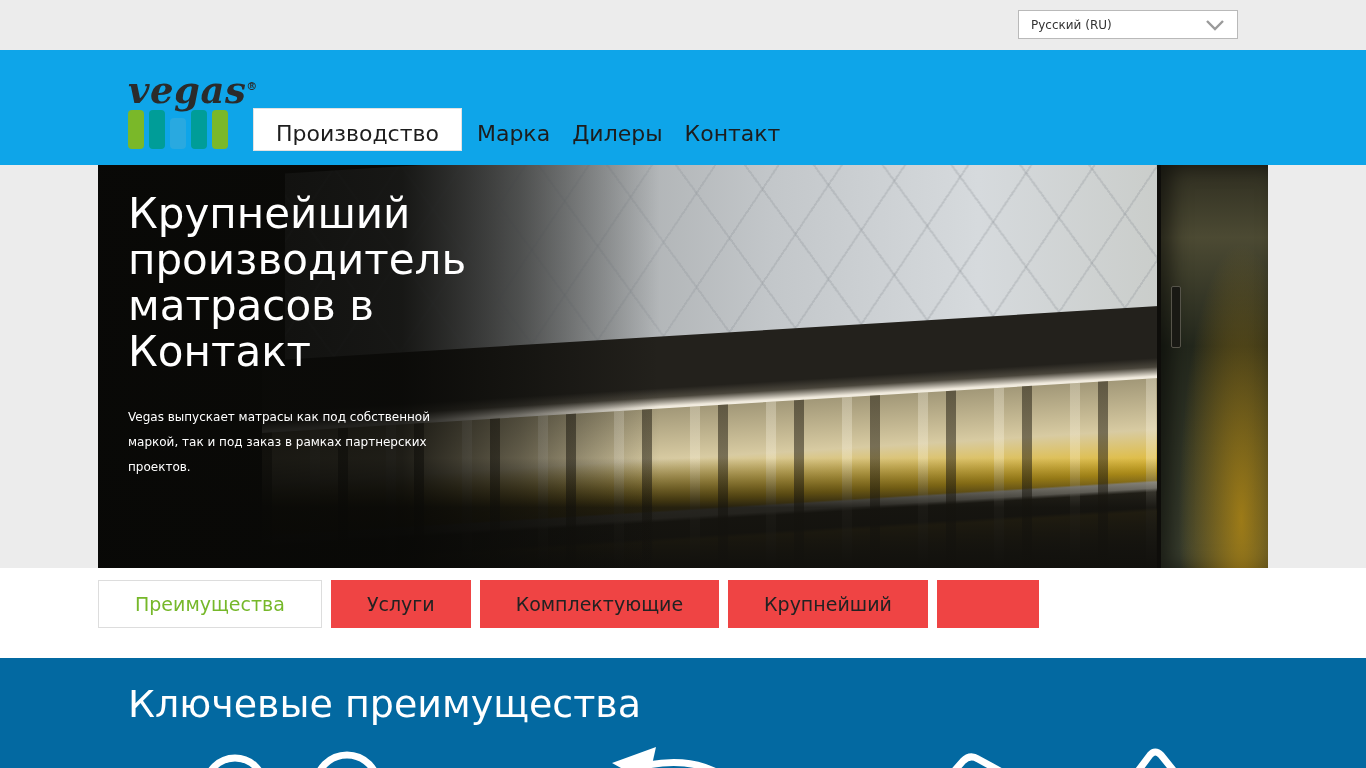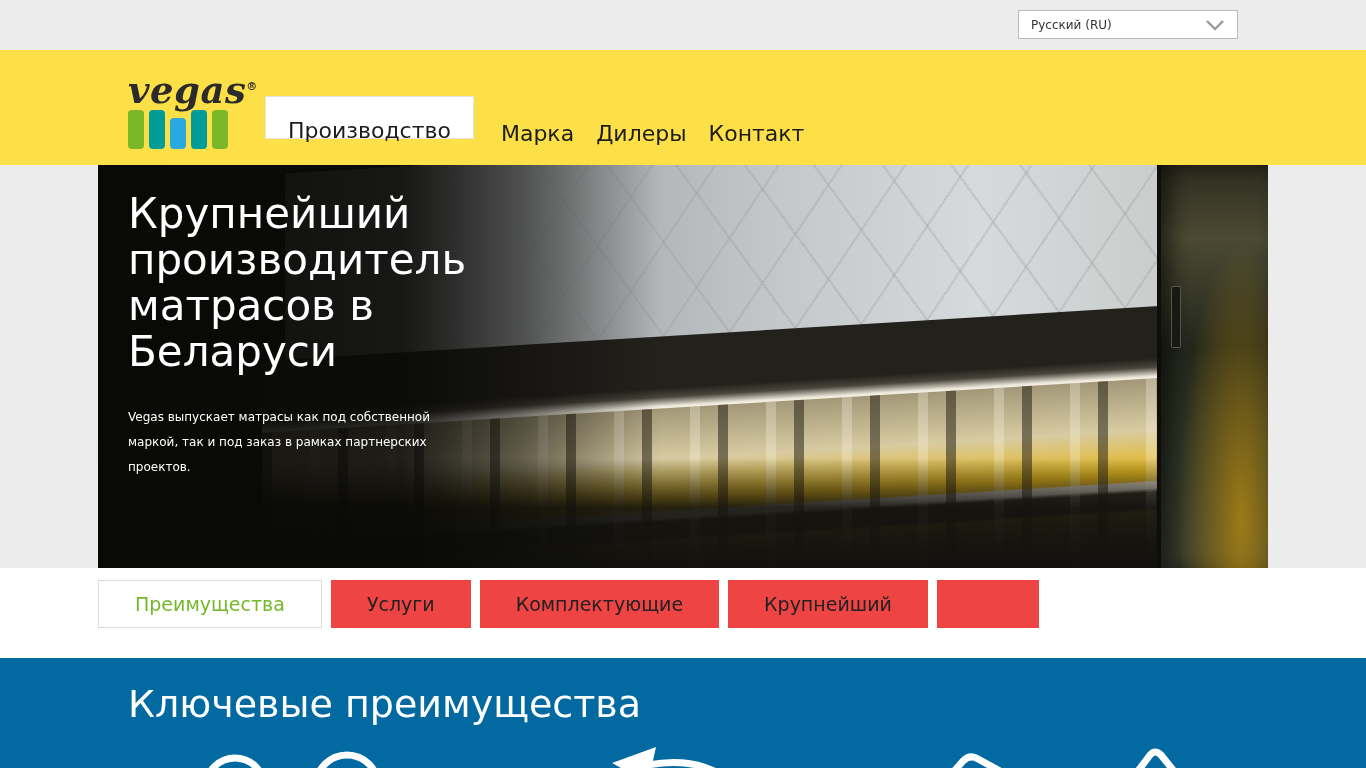"vegas®" .header { background: #fde047 -> #0ea5e9 }
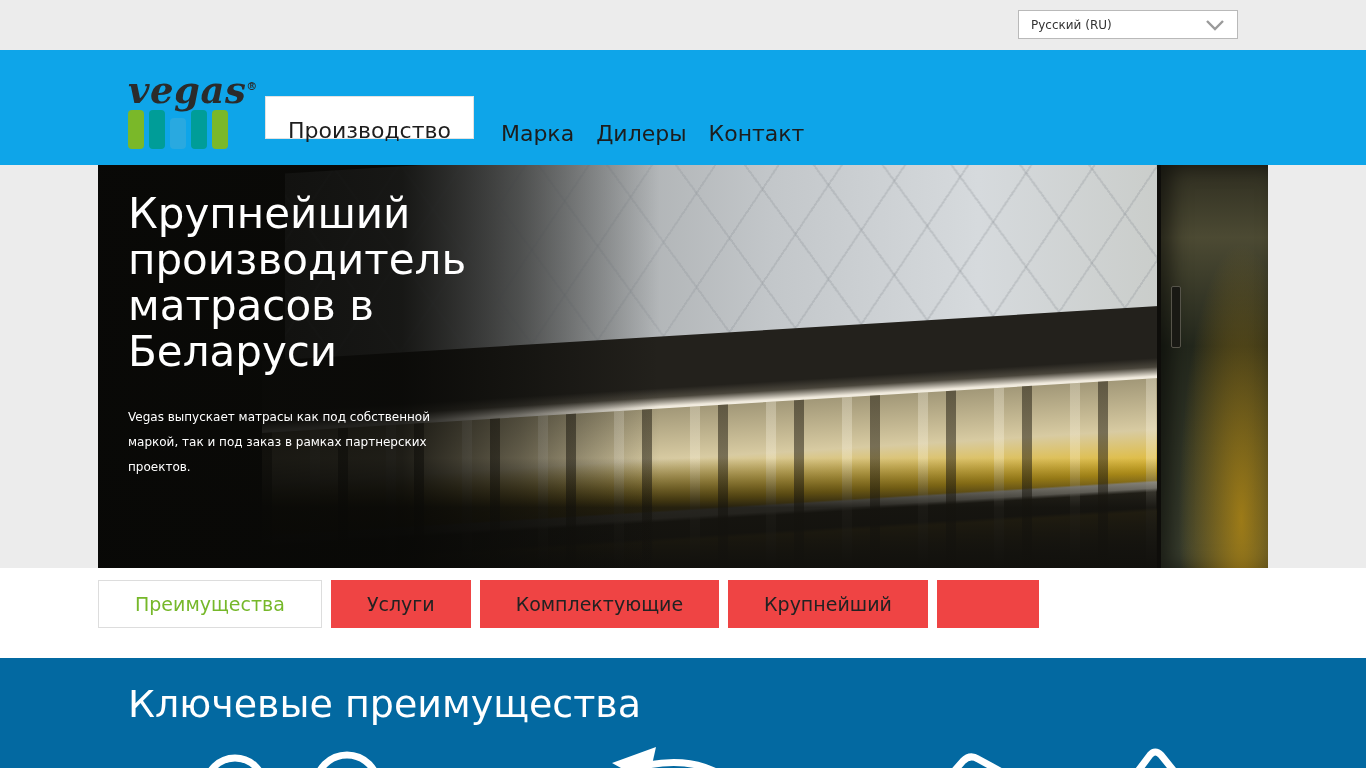"Производство" .nav-item.active { margin: 16px -> 4px; padding: 12px 22px -> 3px 22px }
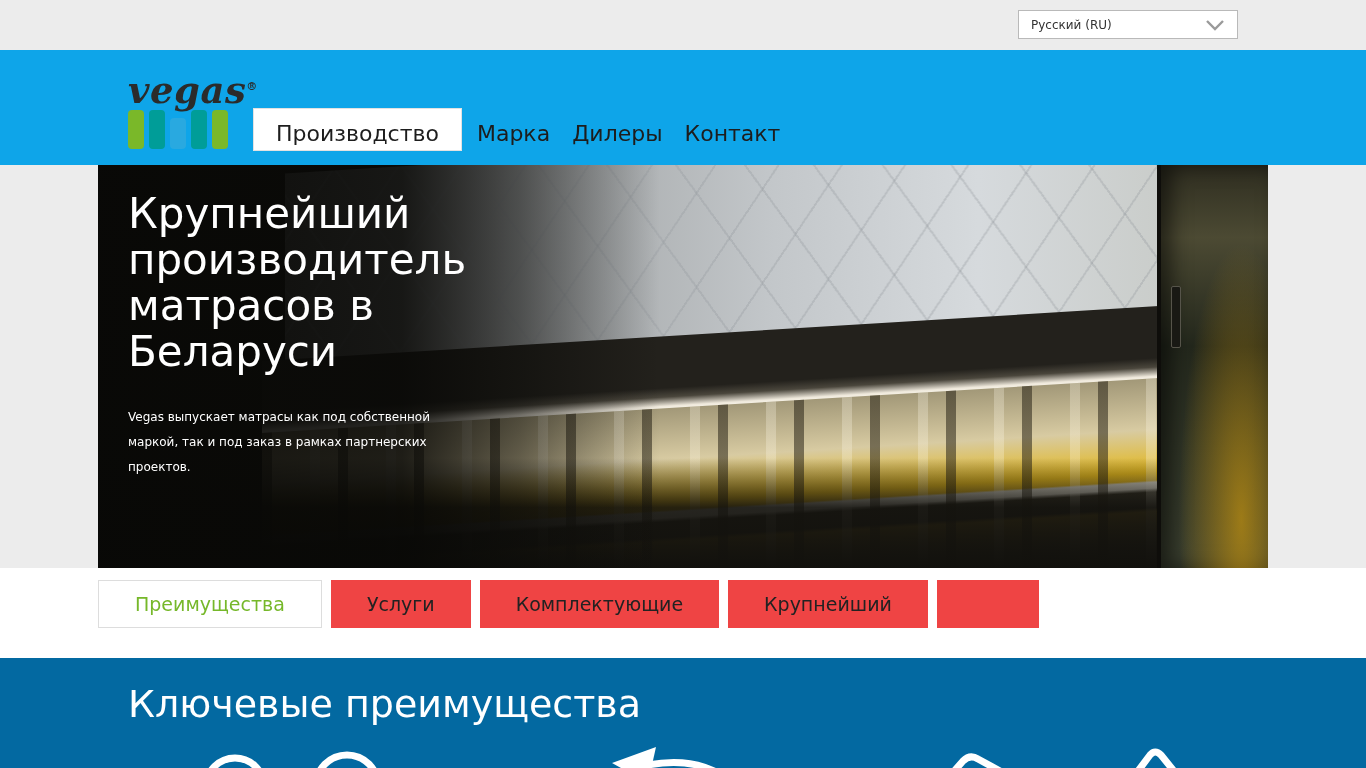"Крупнейший производитель матрасов в" h1.hero-title { text: Беларуси -> Контакт }
